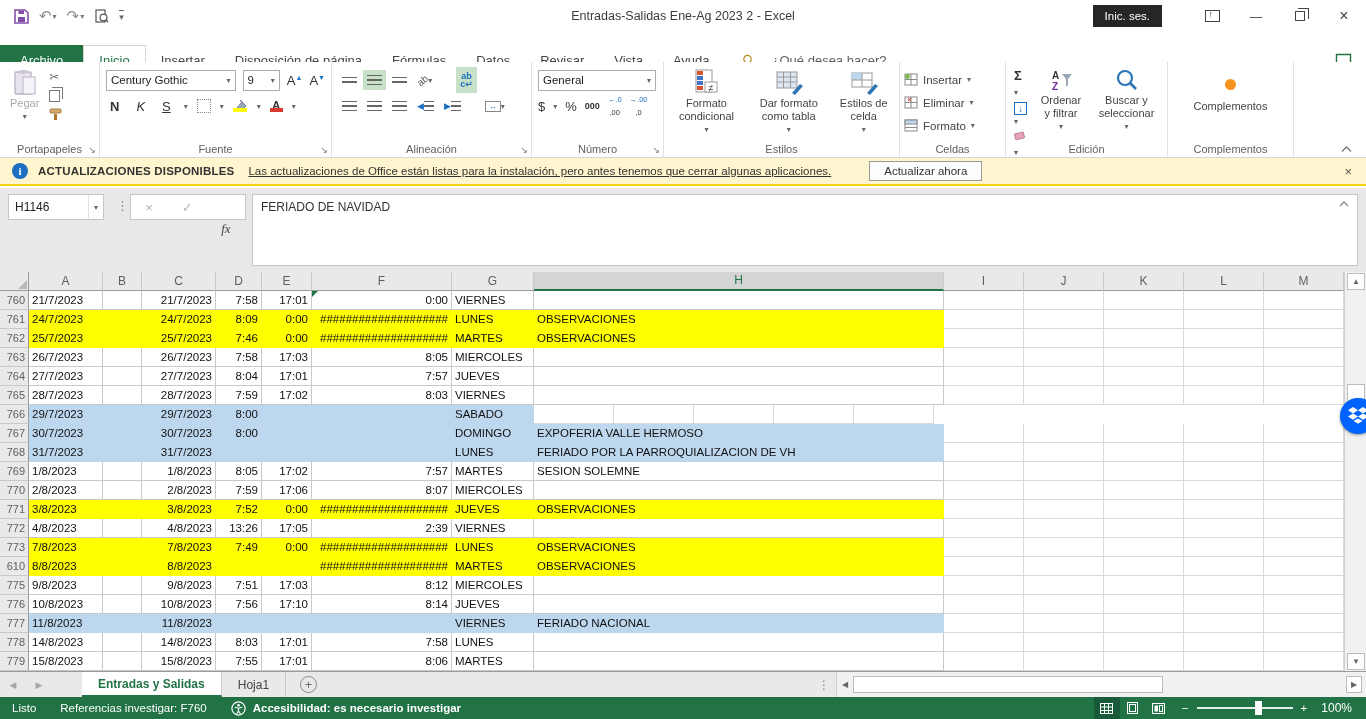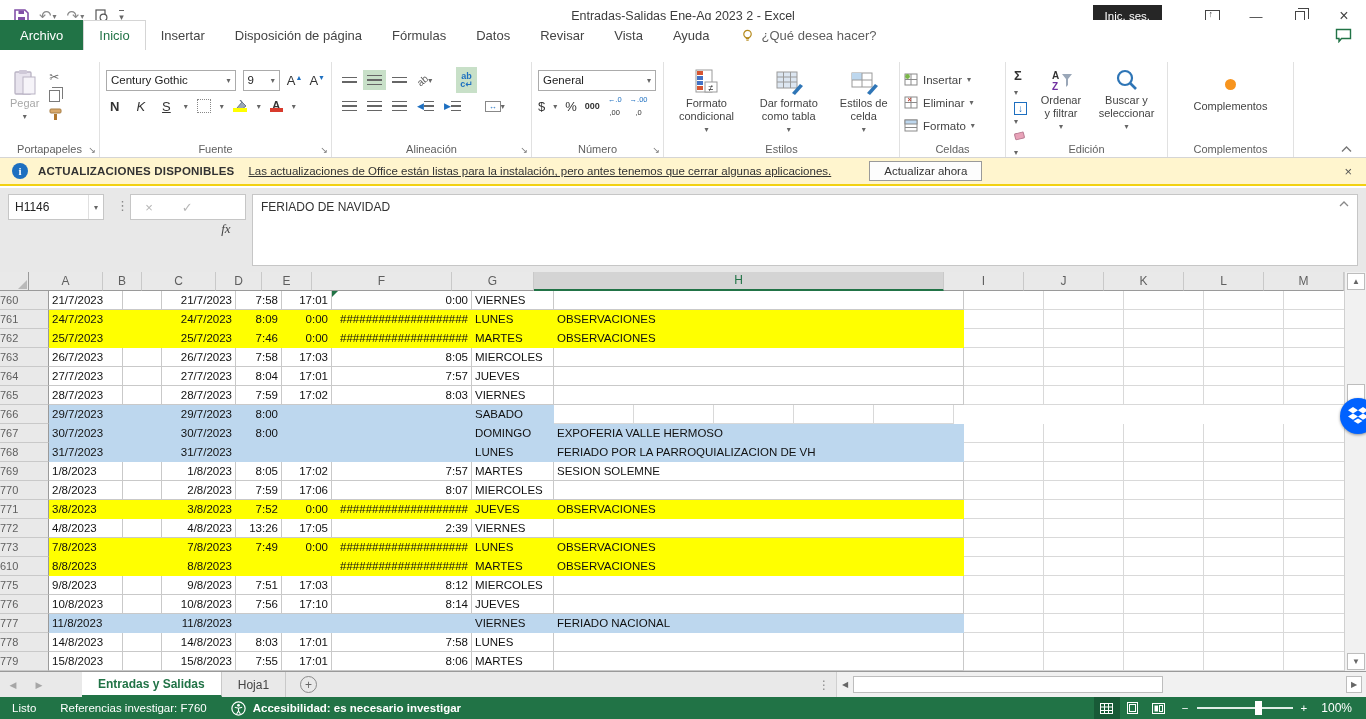"Archivo" .menubar { top: 20px -> 45px }
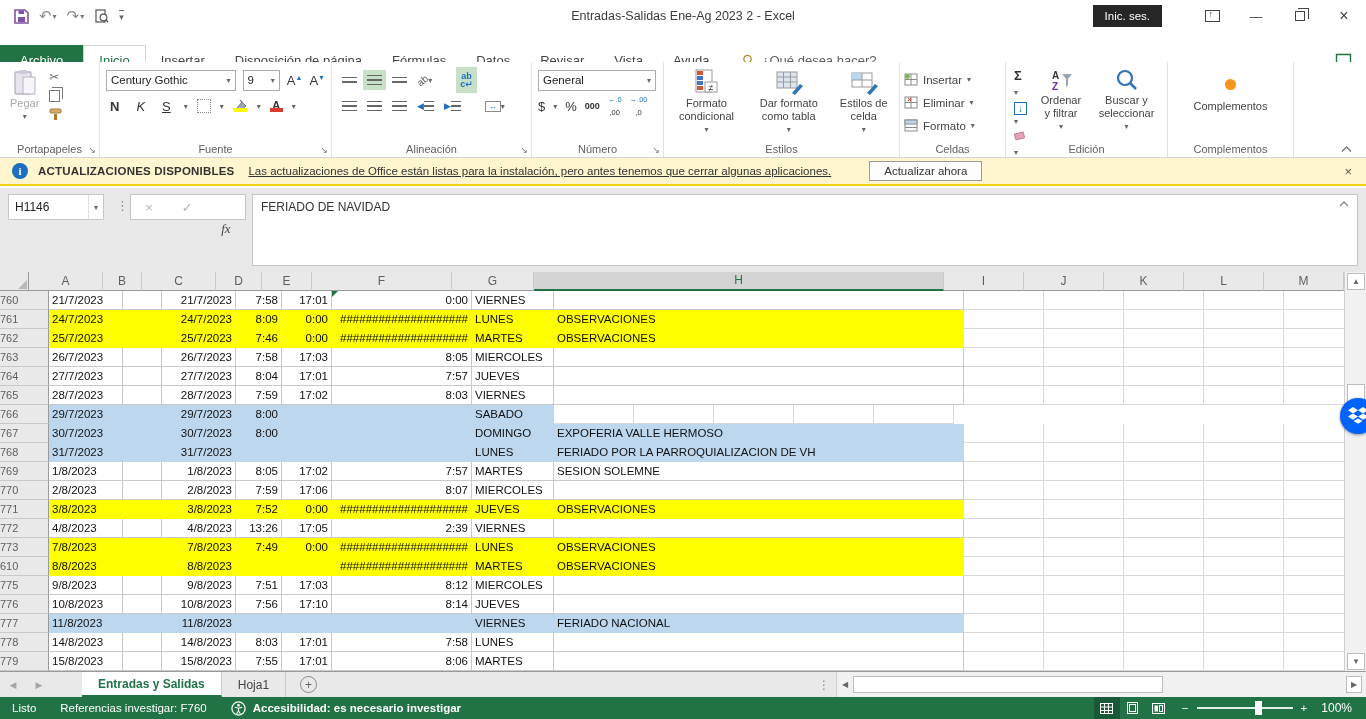"¿Qué desea hacer?" .tellme { gap: 8px -> 18px }
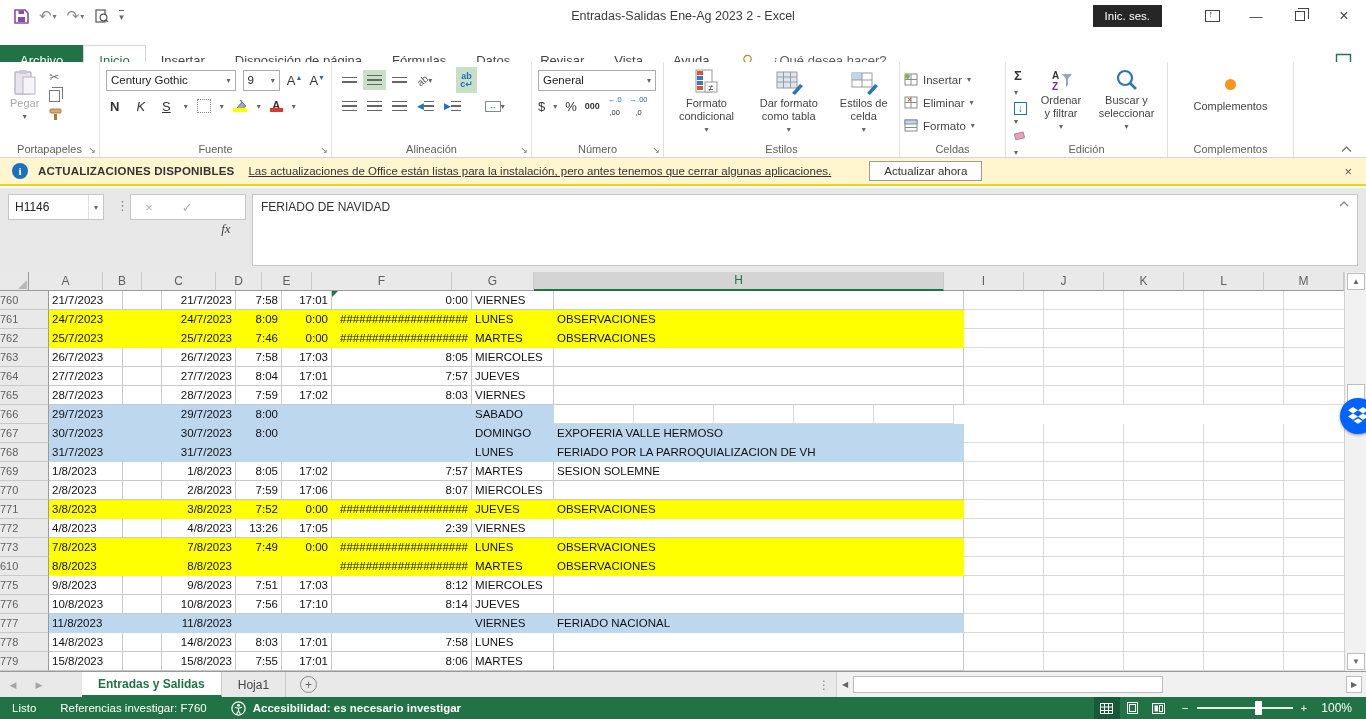"760" .rowhdr { text-align: none -> right; width: 49px -> 29px }
